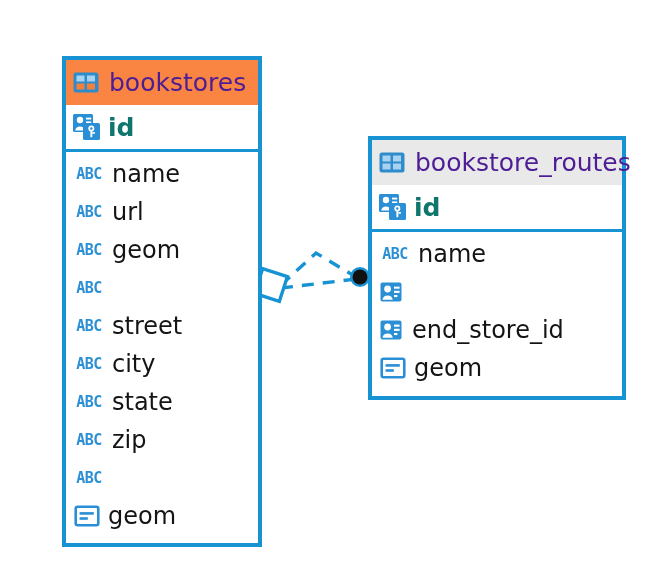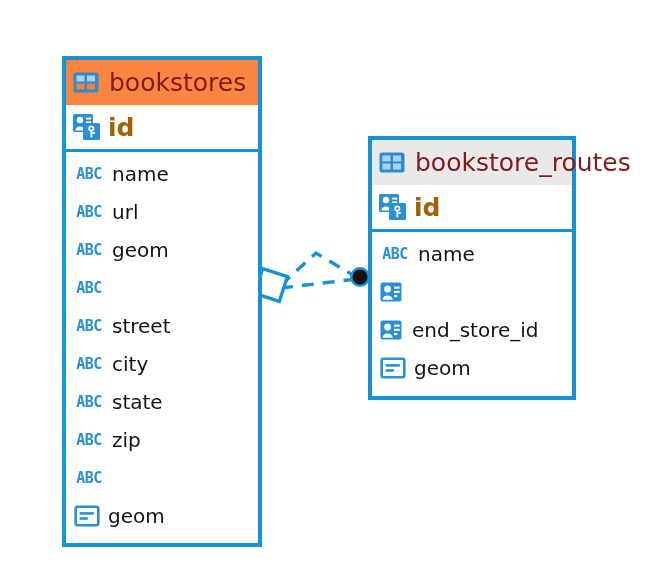"bookstores" .entity-title { color: #7f1d1d -> #4c1d95 }
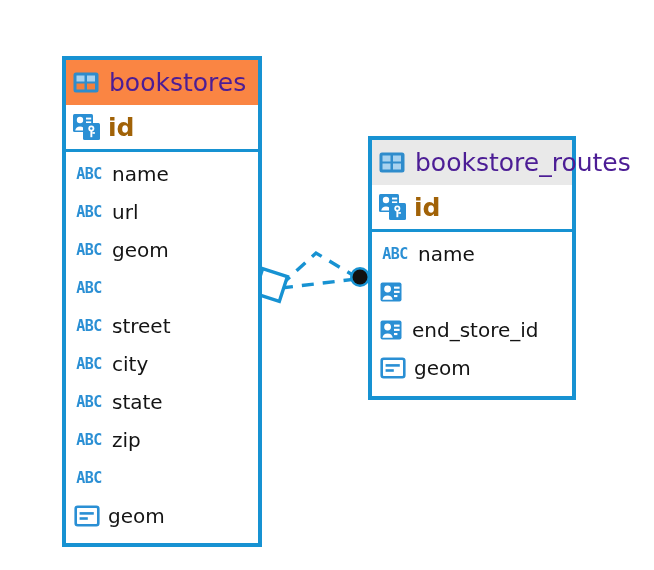"id" .pk-row .field-label { color: #a16207 -> #0f766e }
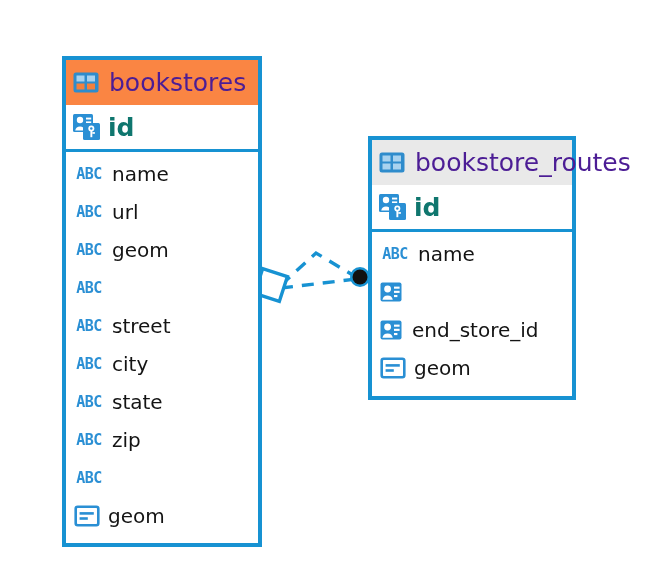"name" .field-row .field-label { font-size: 20px -> 24px }
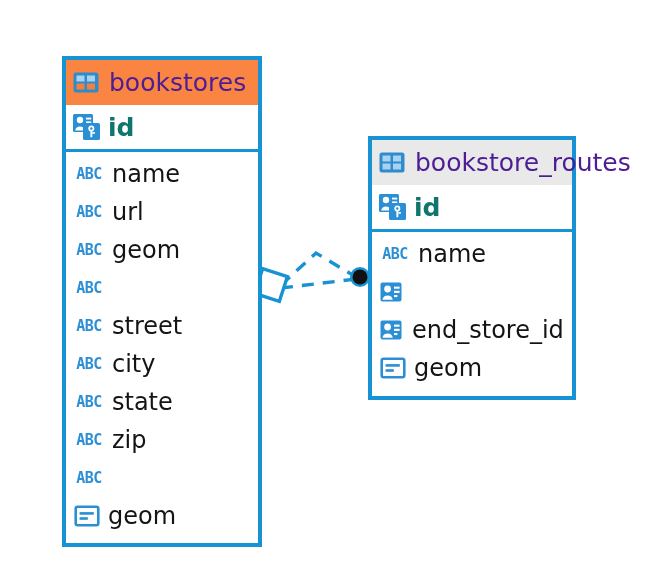"bookstore_routes" div.entity { width: 208px -> 258px }
